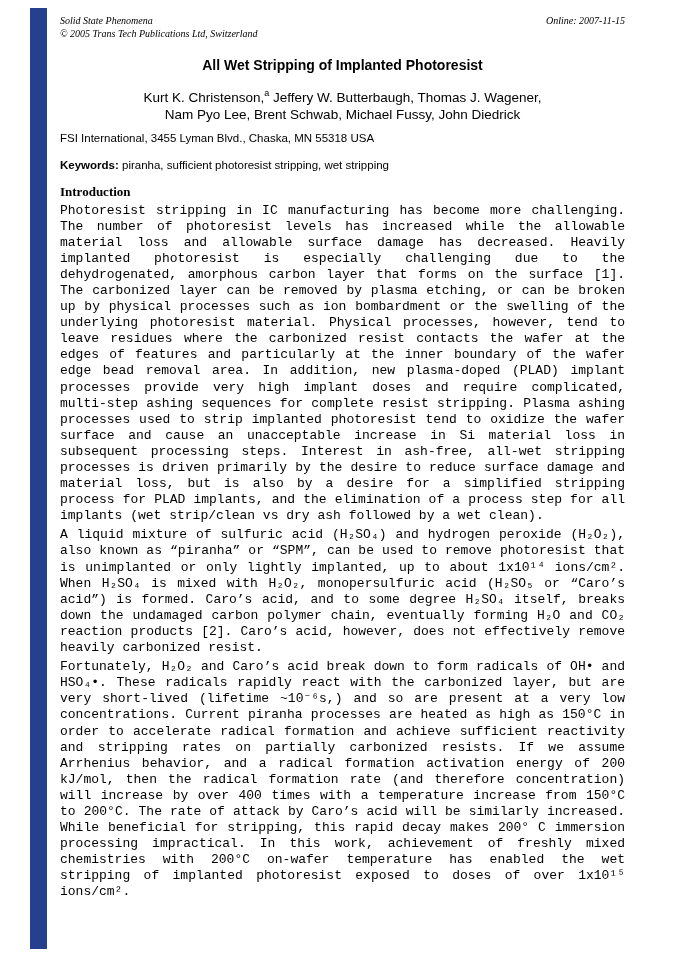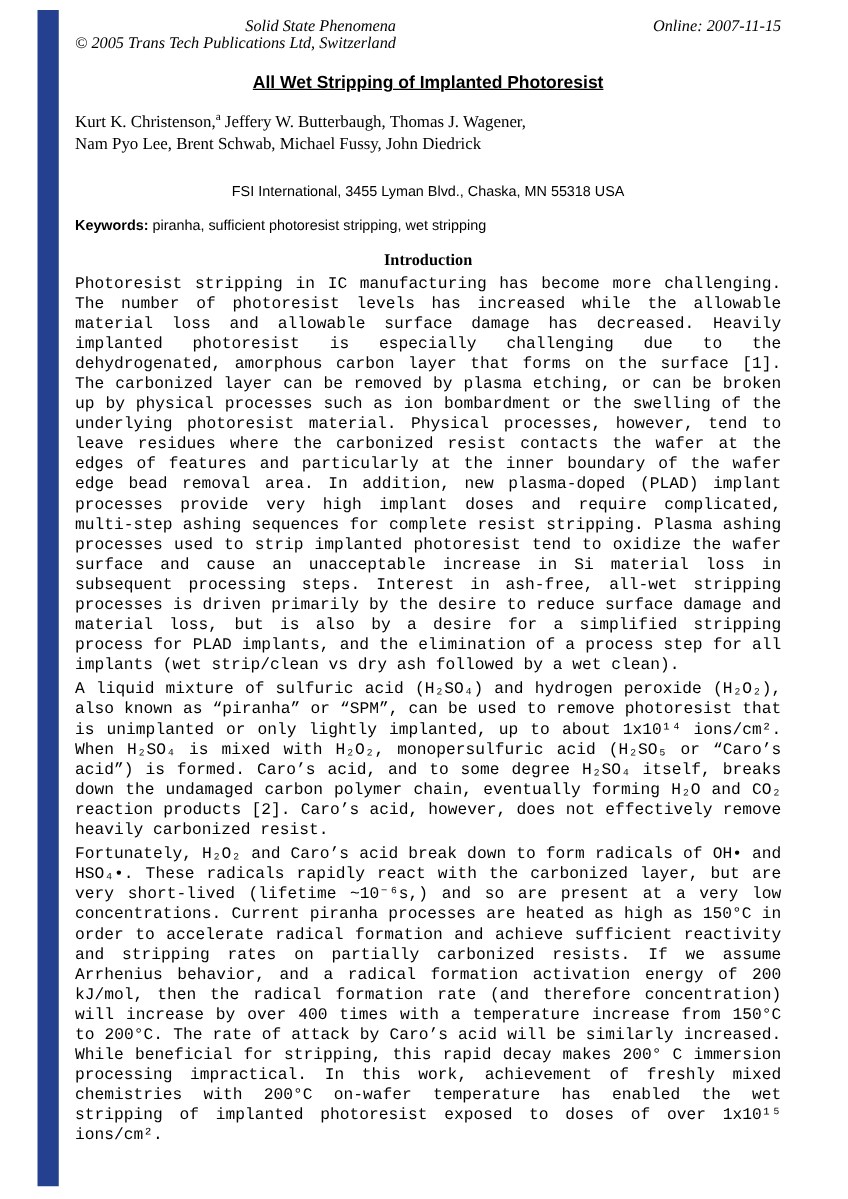"Solid State Phenomena" .journal-header { font-size: 13px -> 10px; text-align: right -> none }
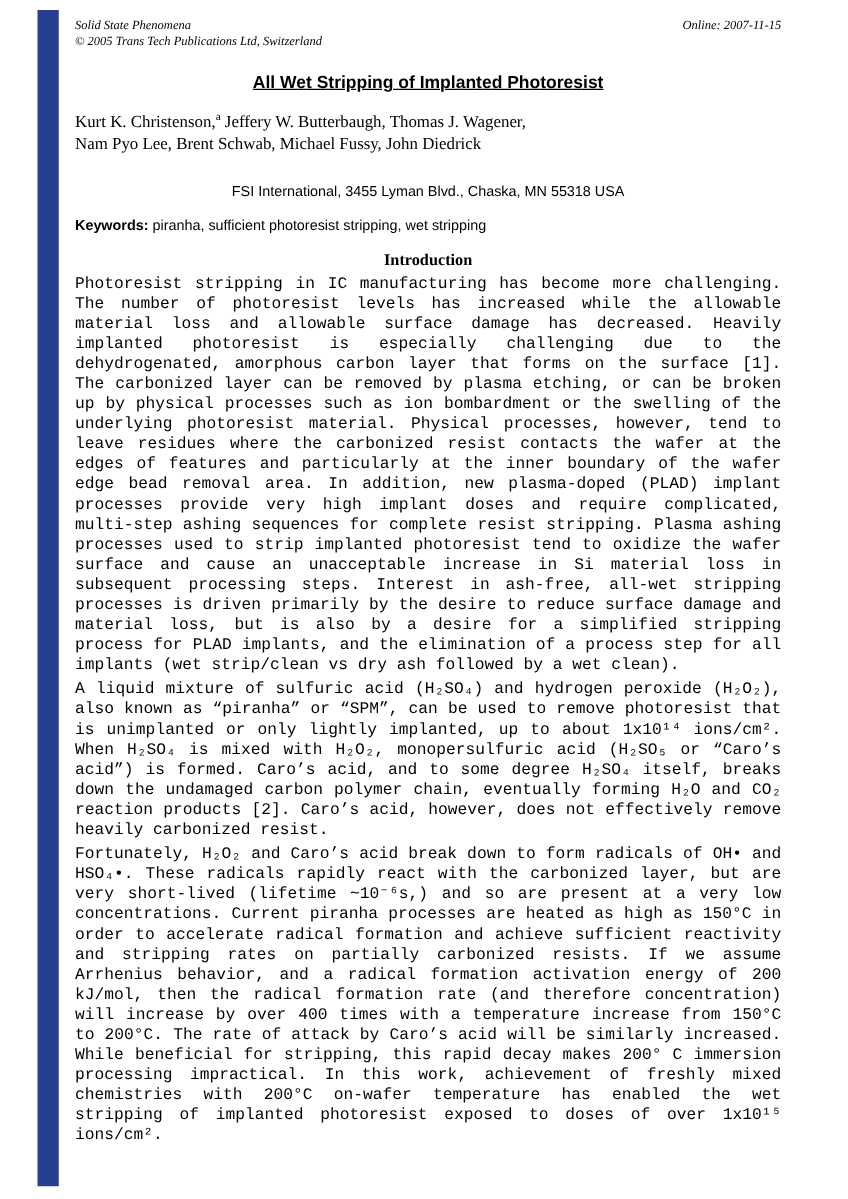"All Wet Stripping of Implanted" .paper-title { text-decoration: underline -> none }
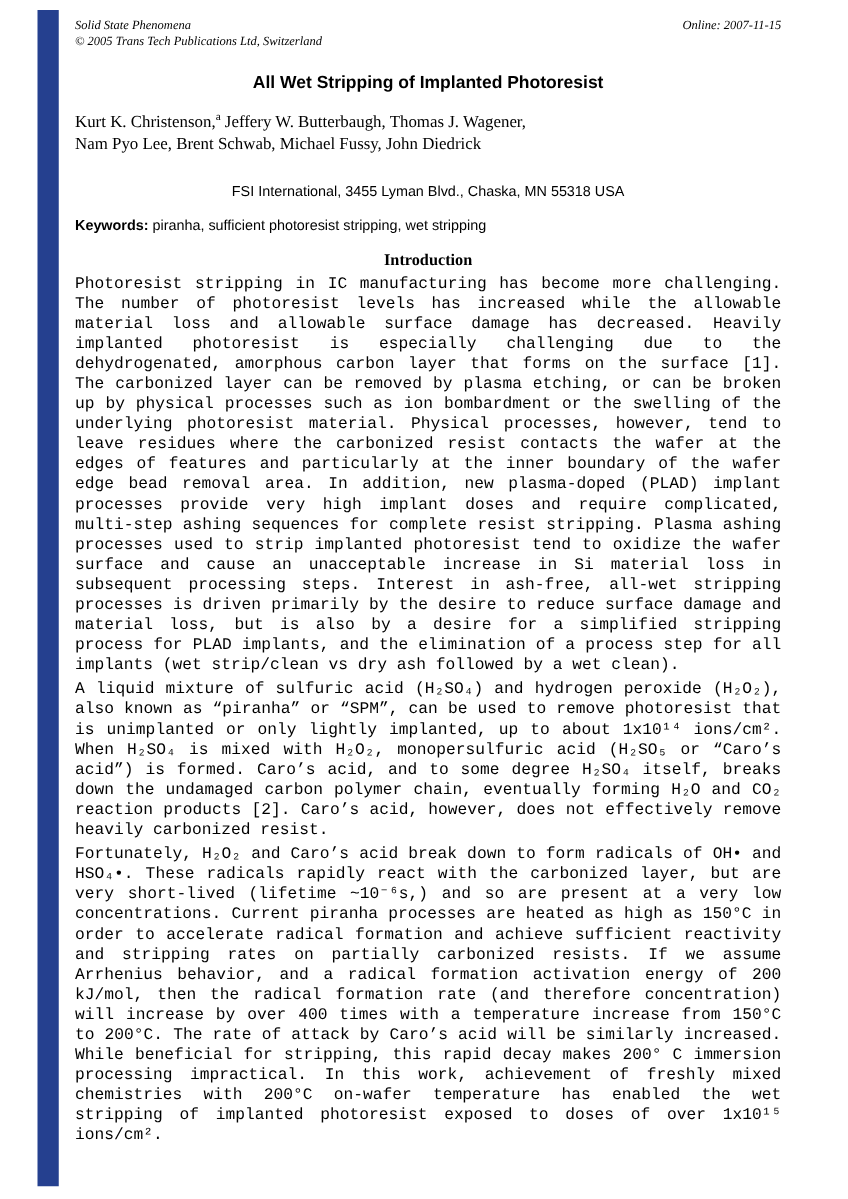"Kurt K. Christenson,a Jeffery W." .authors { font-family: Liberation Serif, serif -> Liberation Sans, sans-serif; text-align: left -> center }
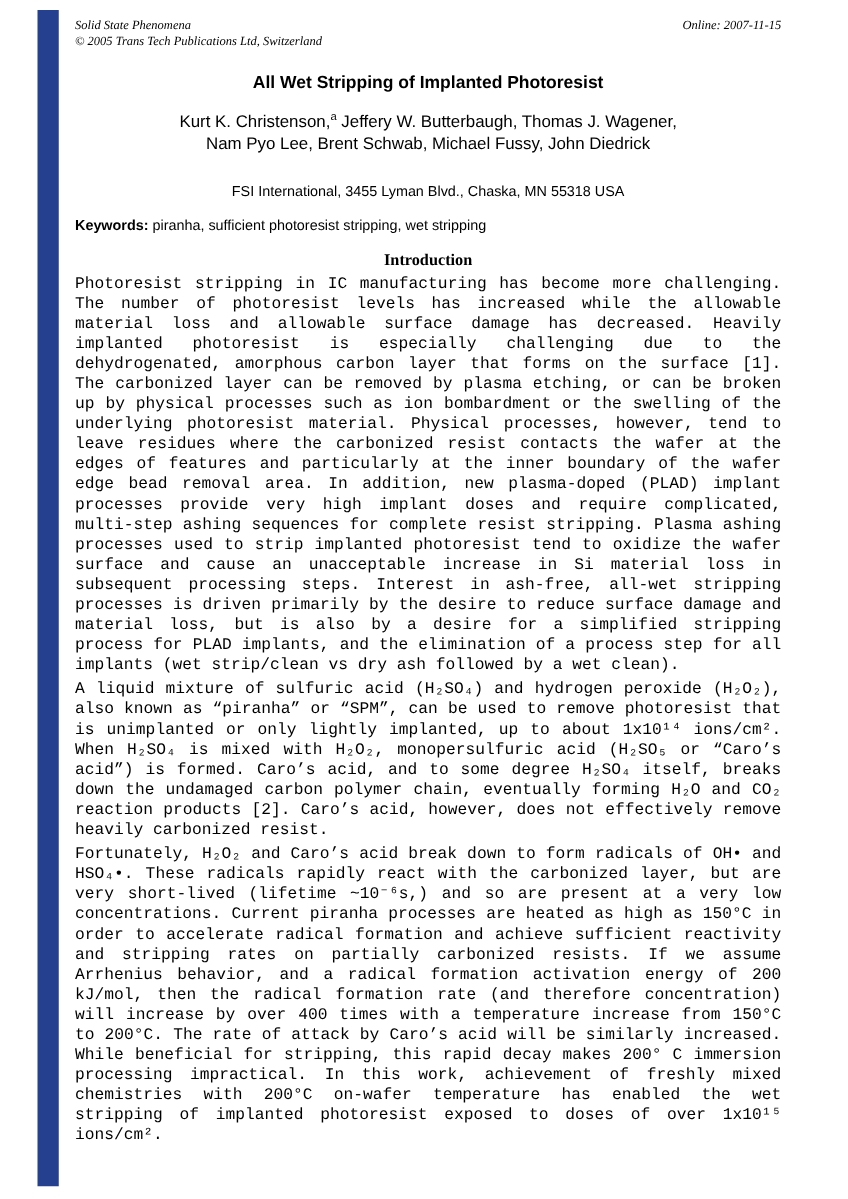"FSI International, 3455 Lyman Blvd.," .affiliation { margin-top: 25px -> 9px; text-align: center -> none }
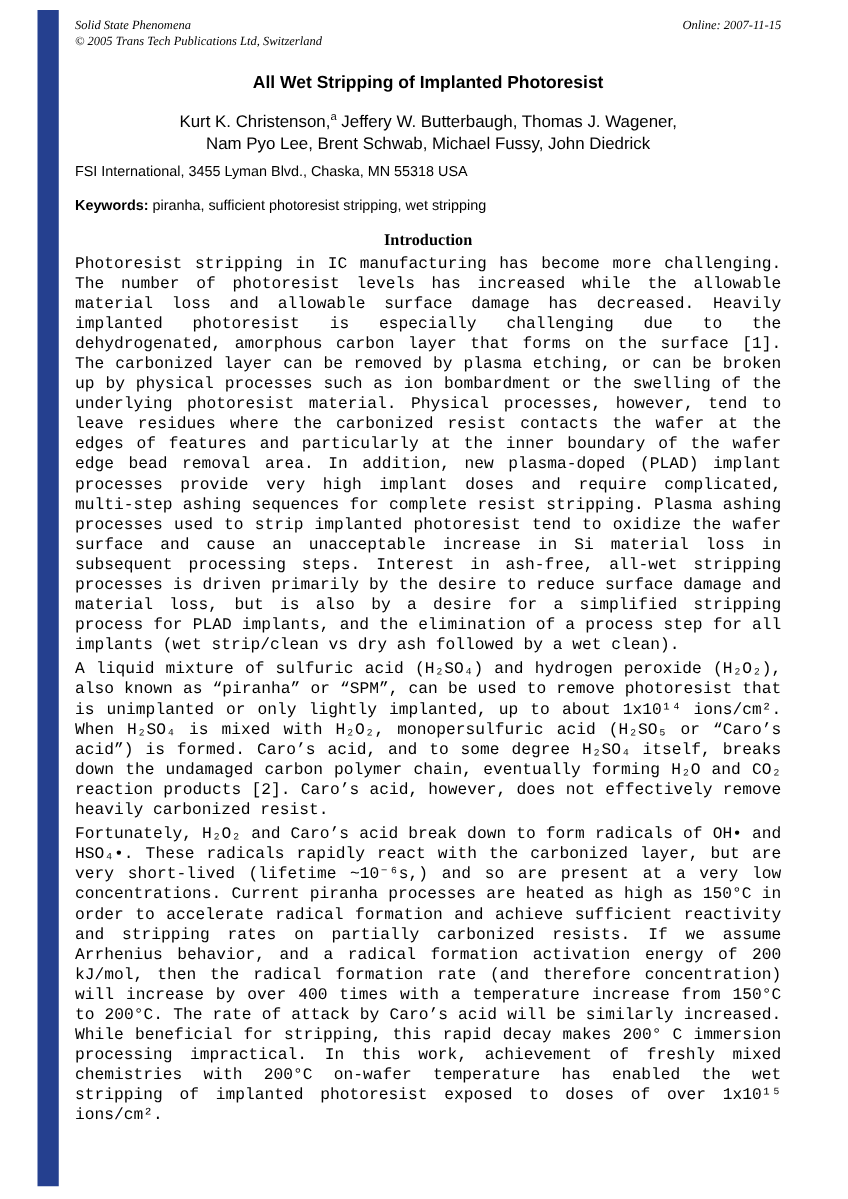"Introduction" .section-heading { text-align: center -> none }
